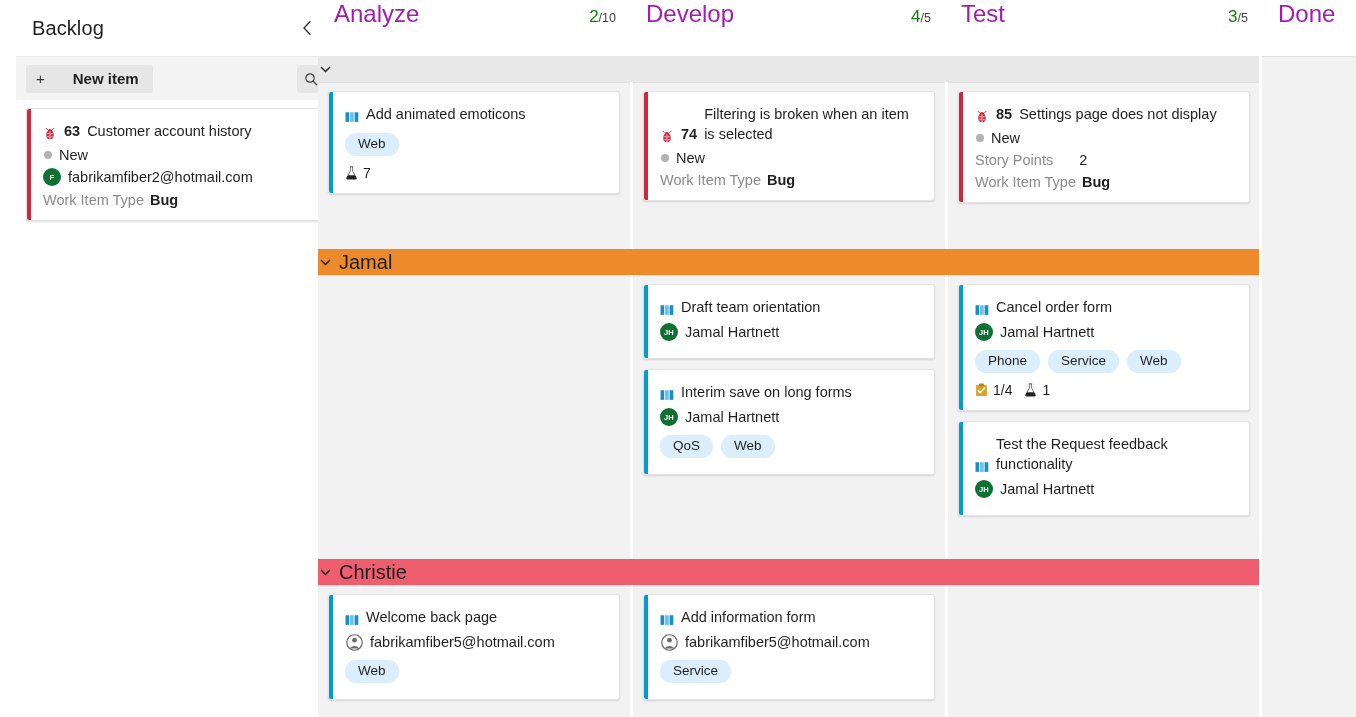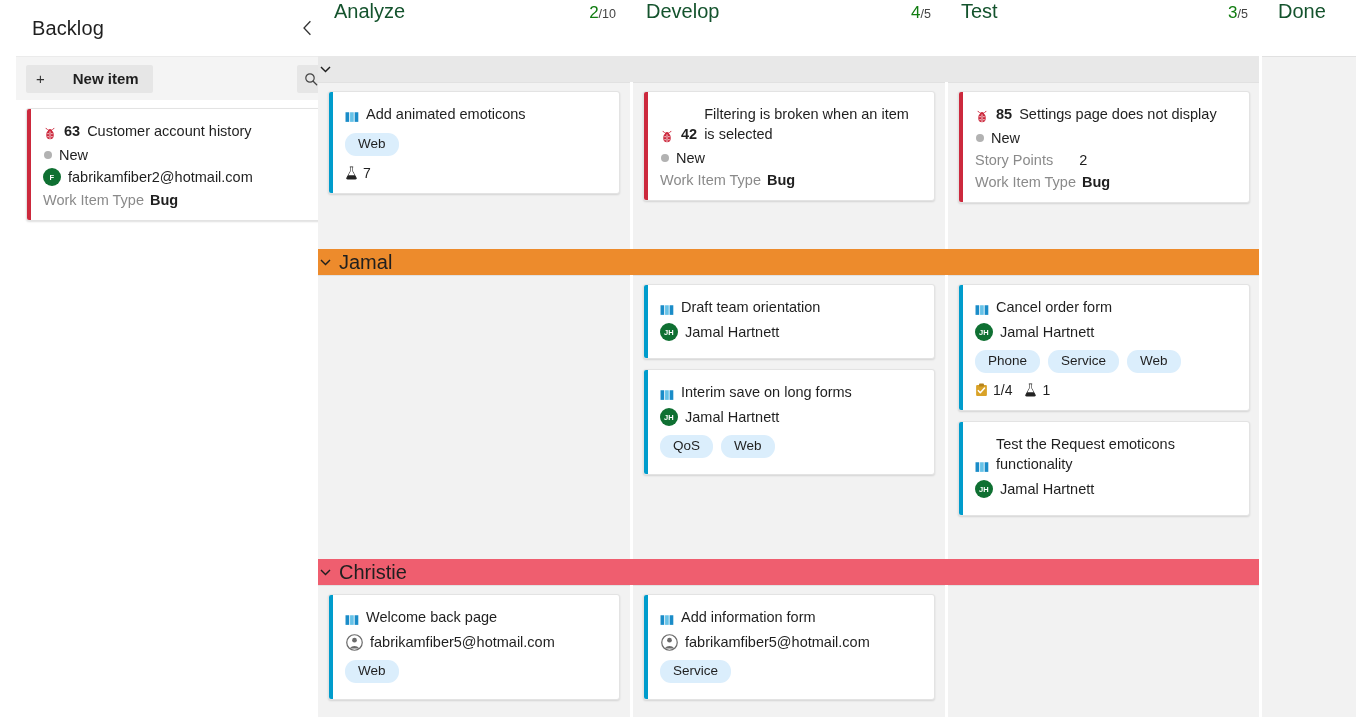"Analyze" .col-head .name { color: #14532d -> #a21caf; font-size: 20px -> 24px }
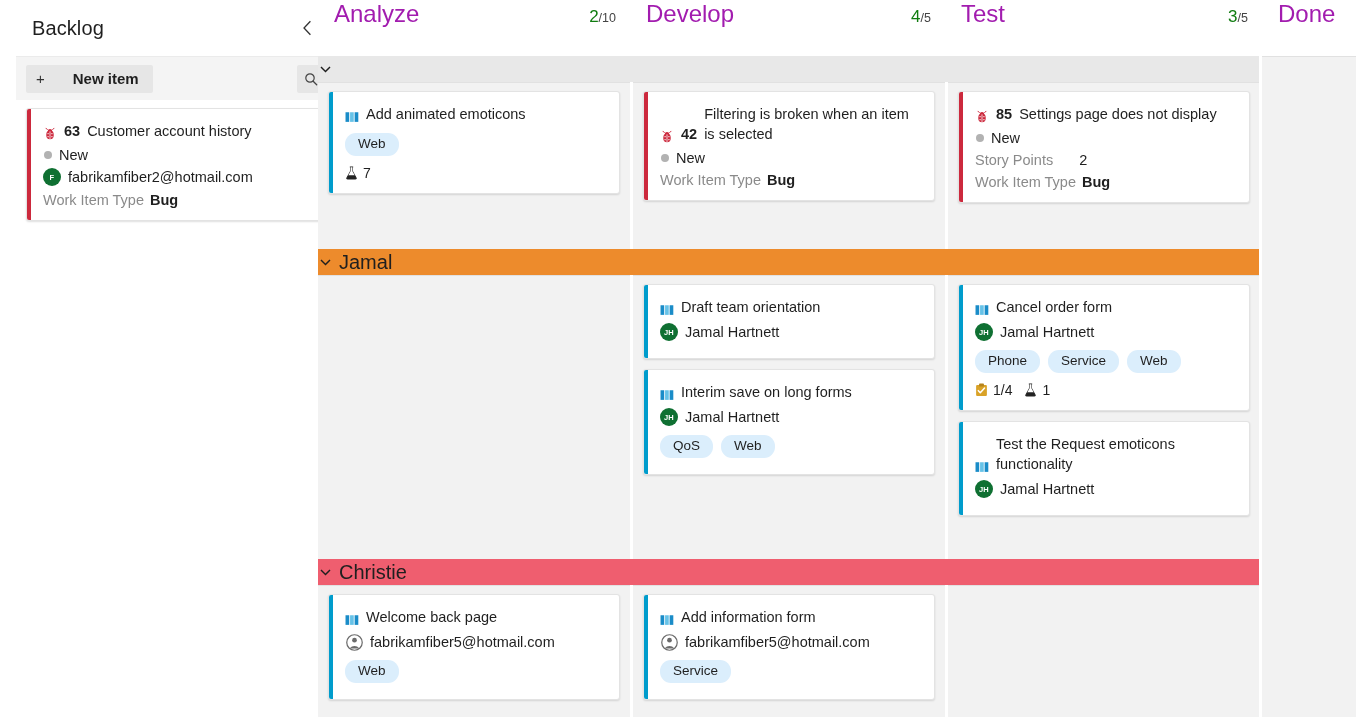"42" span.card-id { text: 42 -> 74 }
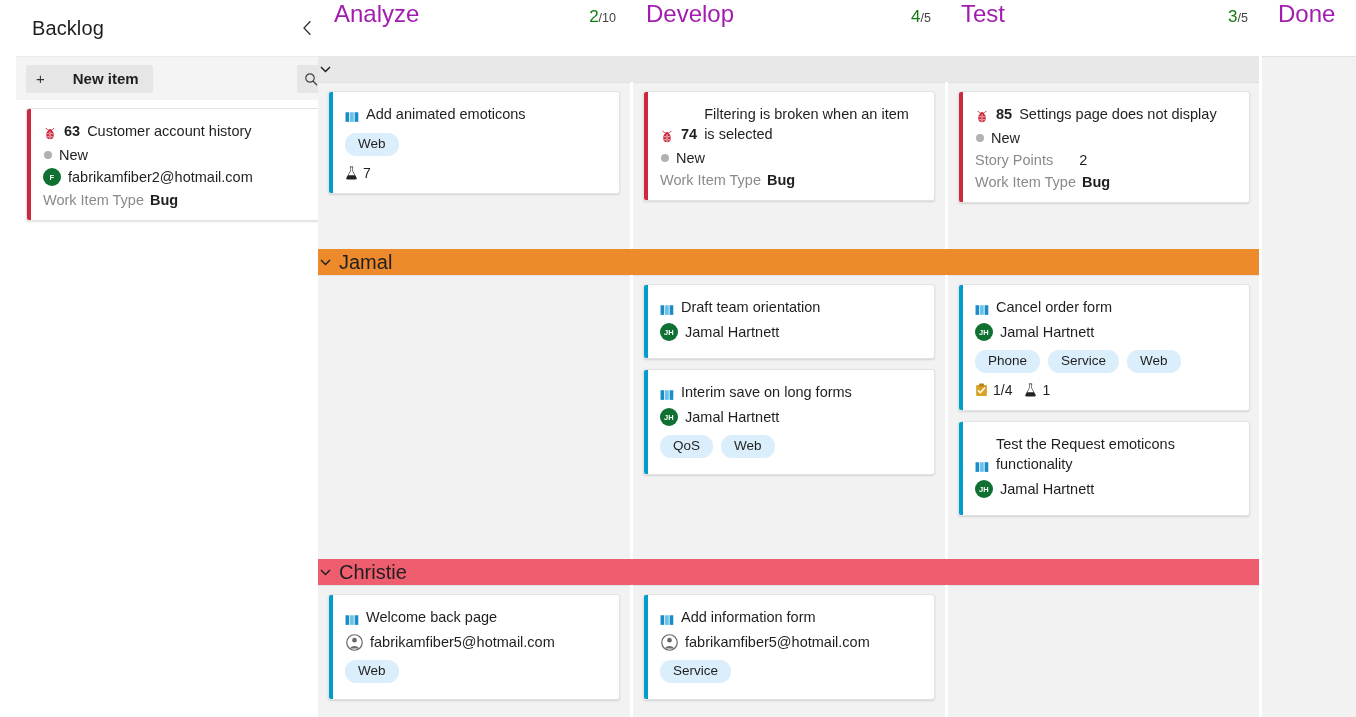"Test the Request emoticons functionality" span.card-title { text: emoticons -> feedback }
